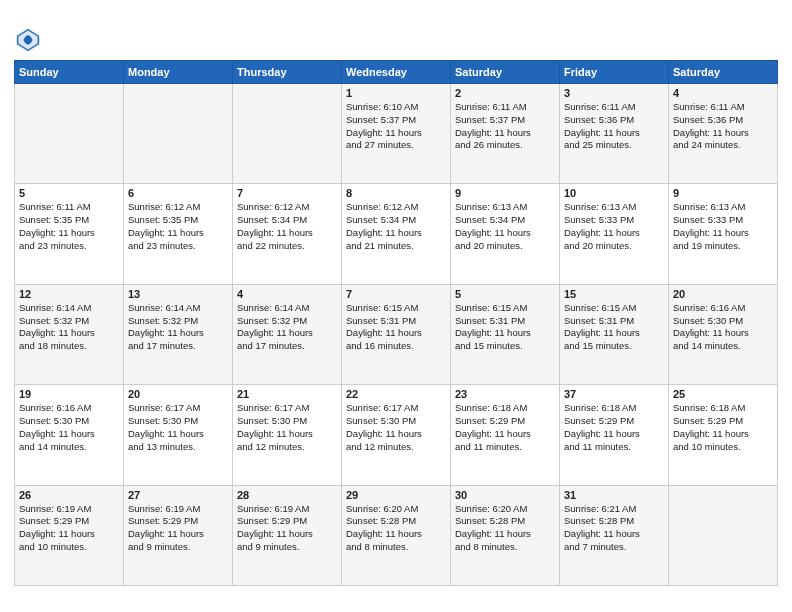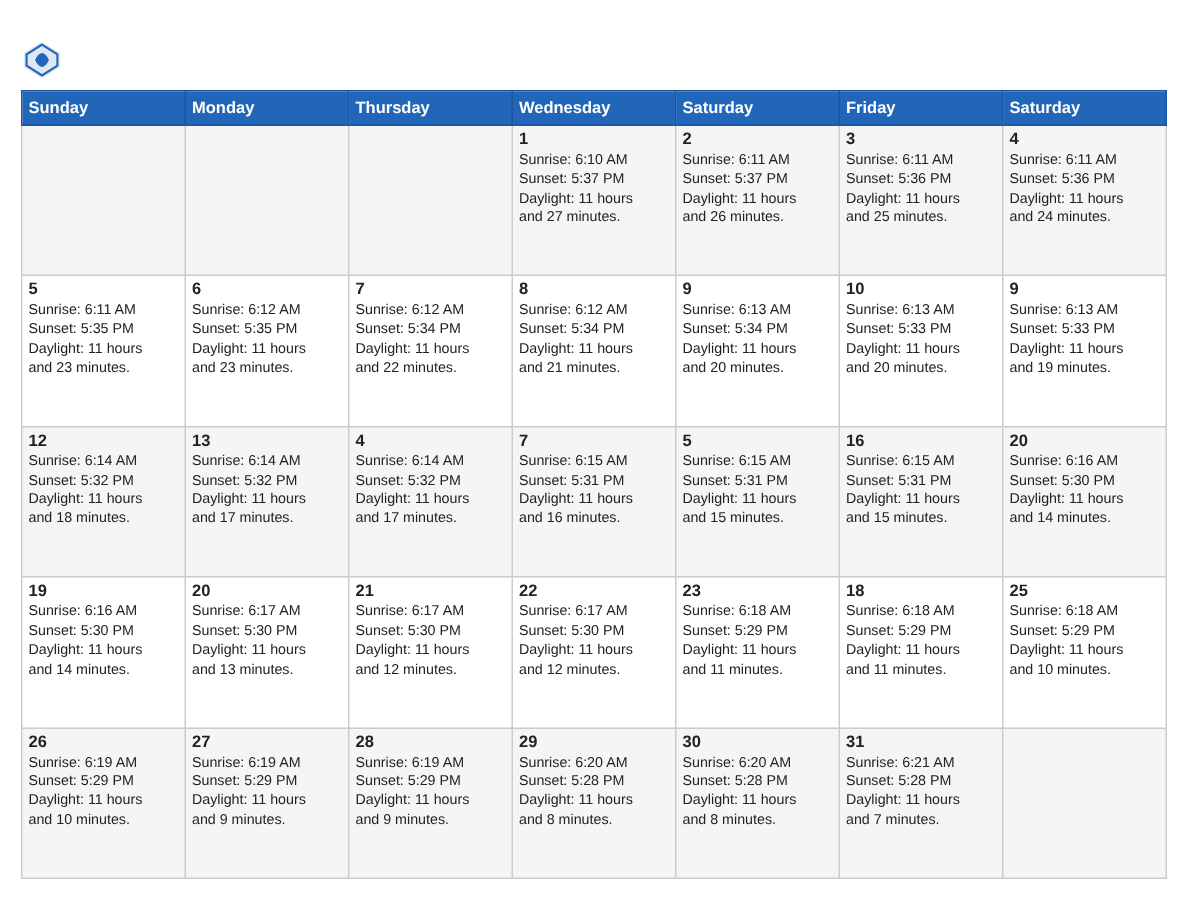"16" span.day-number { text: 16 -> 15 }
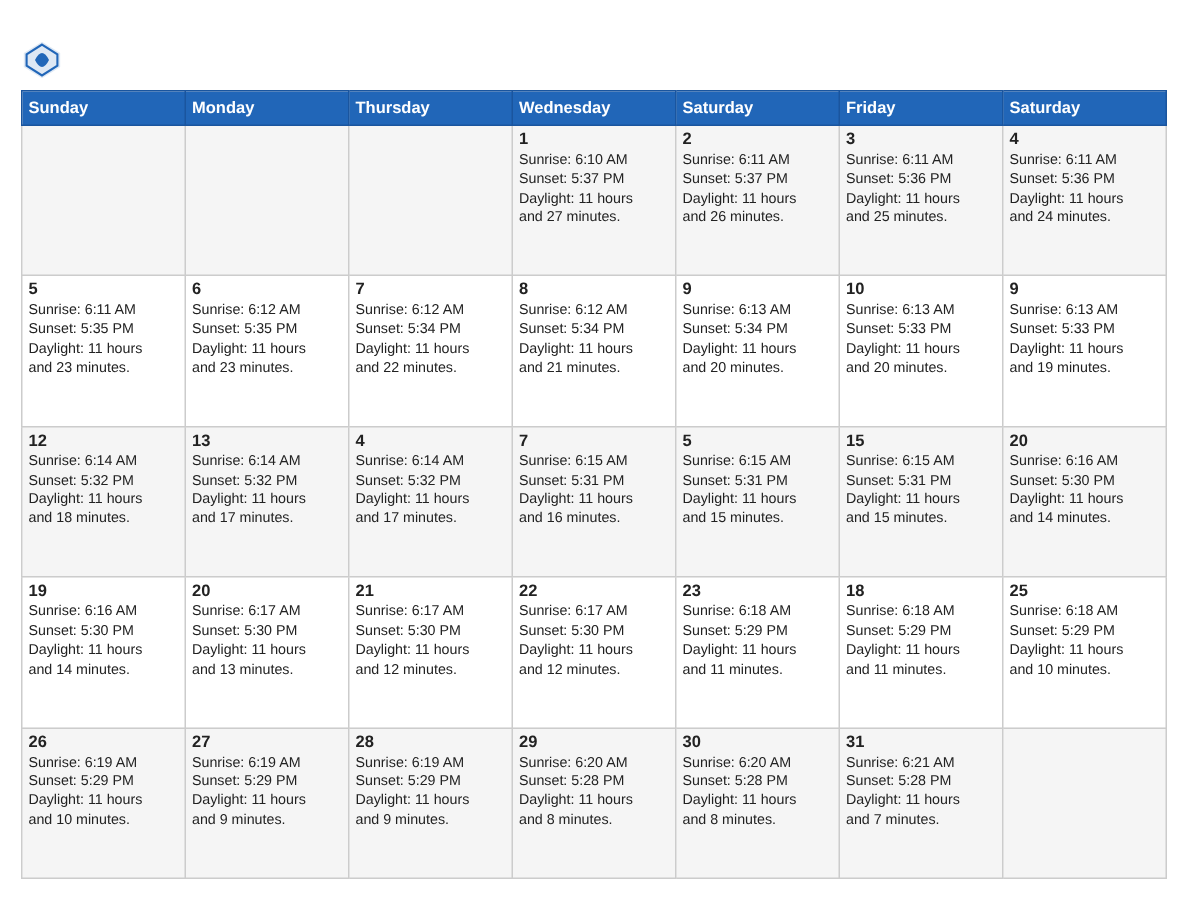"18" span.day-number { text: 18 -> 37 }
